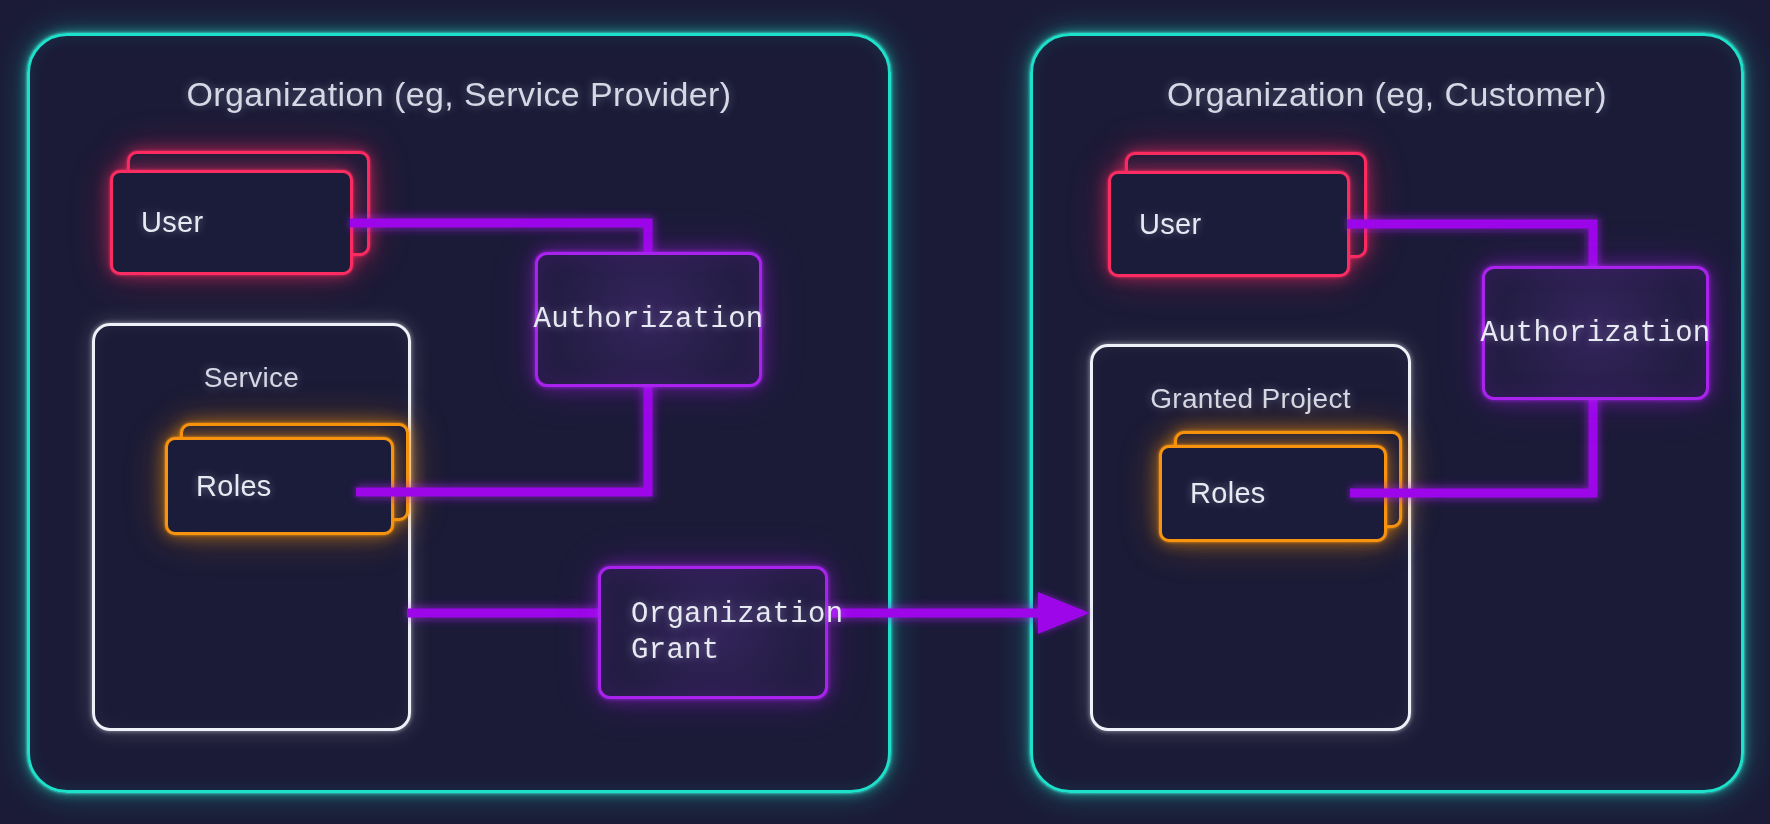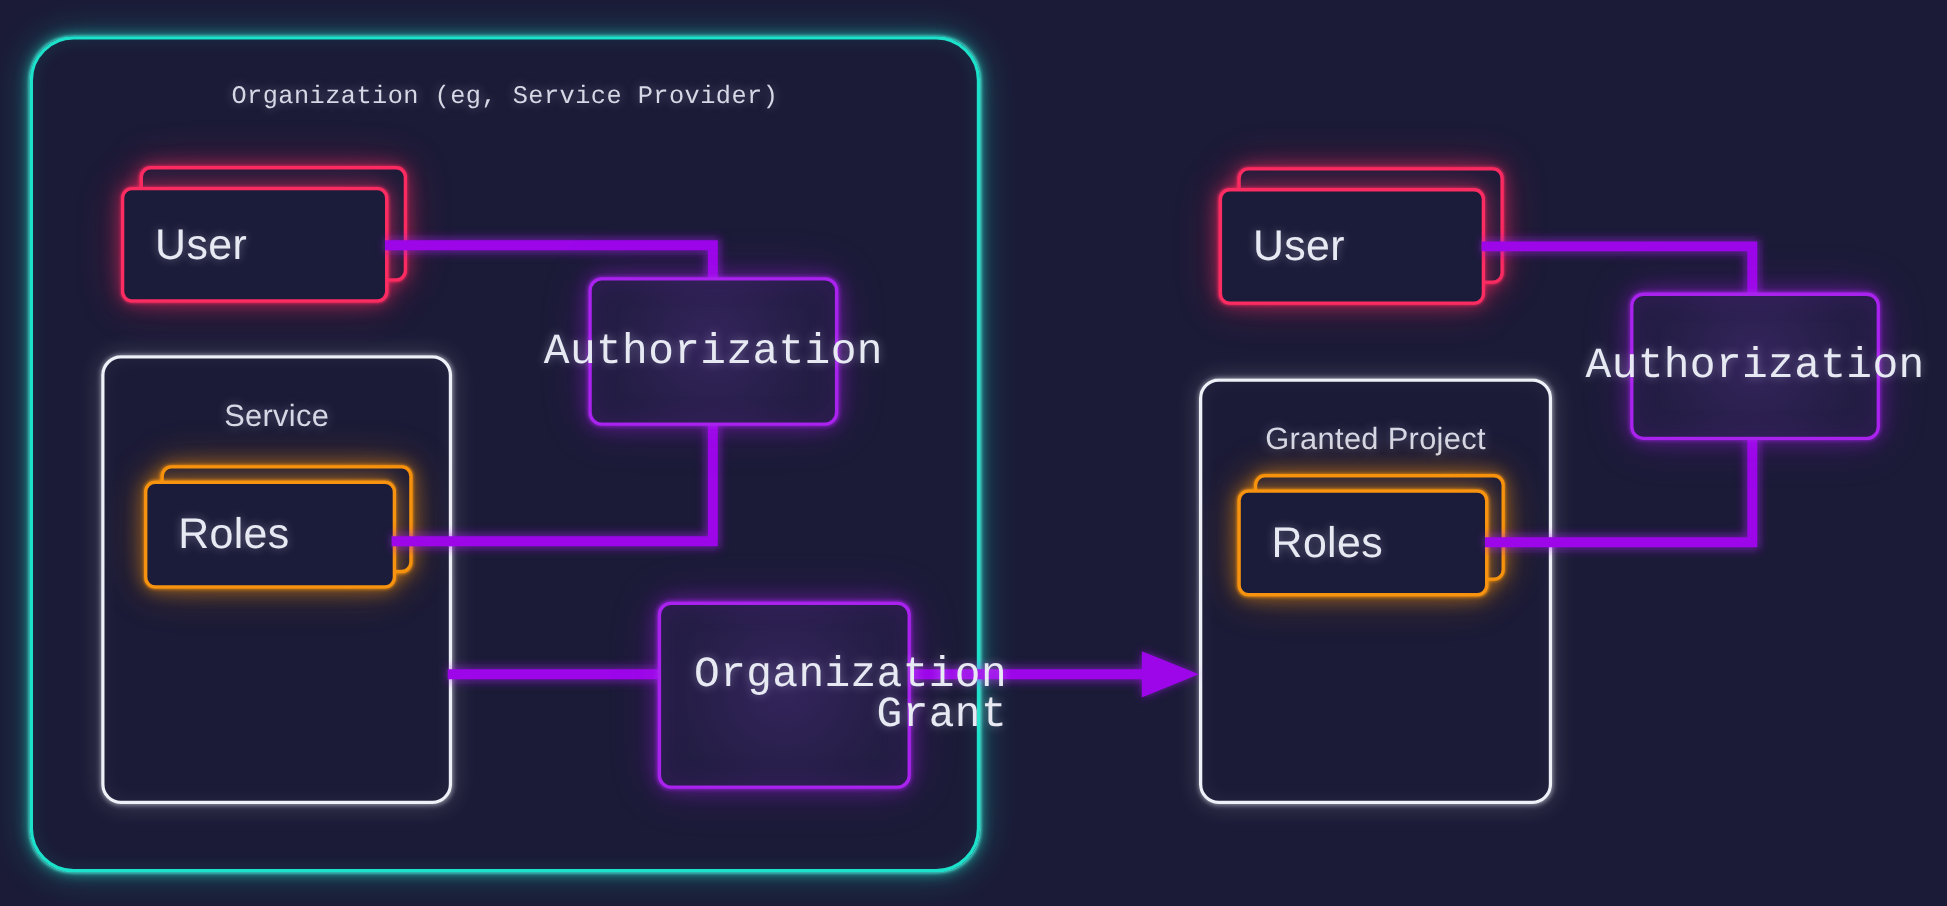"Organization (eg, Service Provider)" .org-title { font-family: Liberation Mono, monospace -> none; font-size: 23px -> 34px }
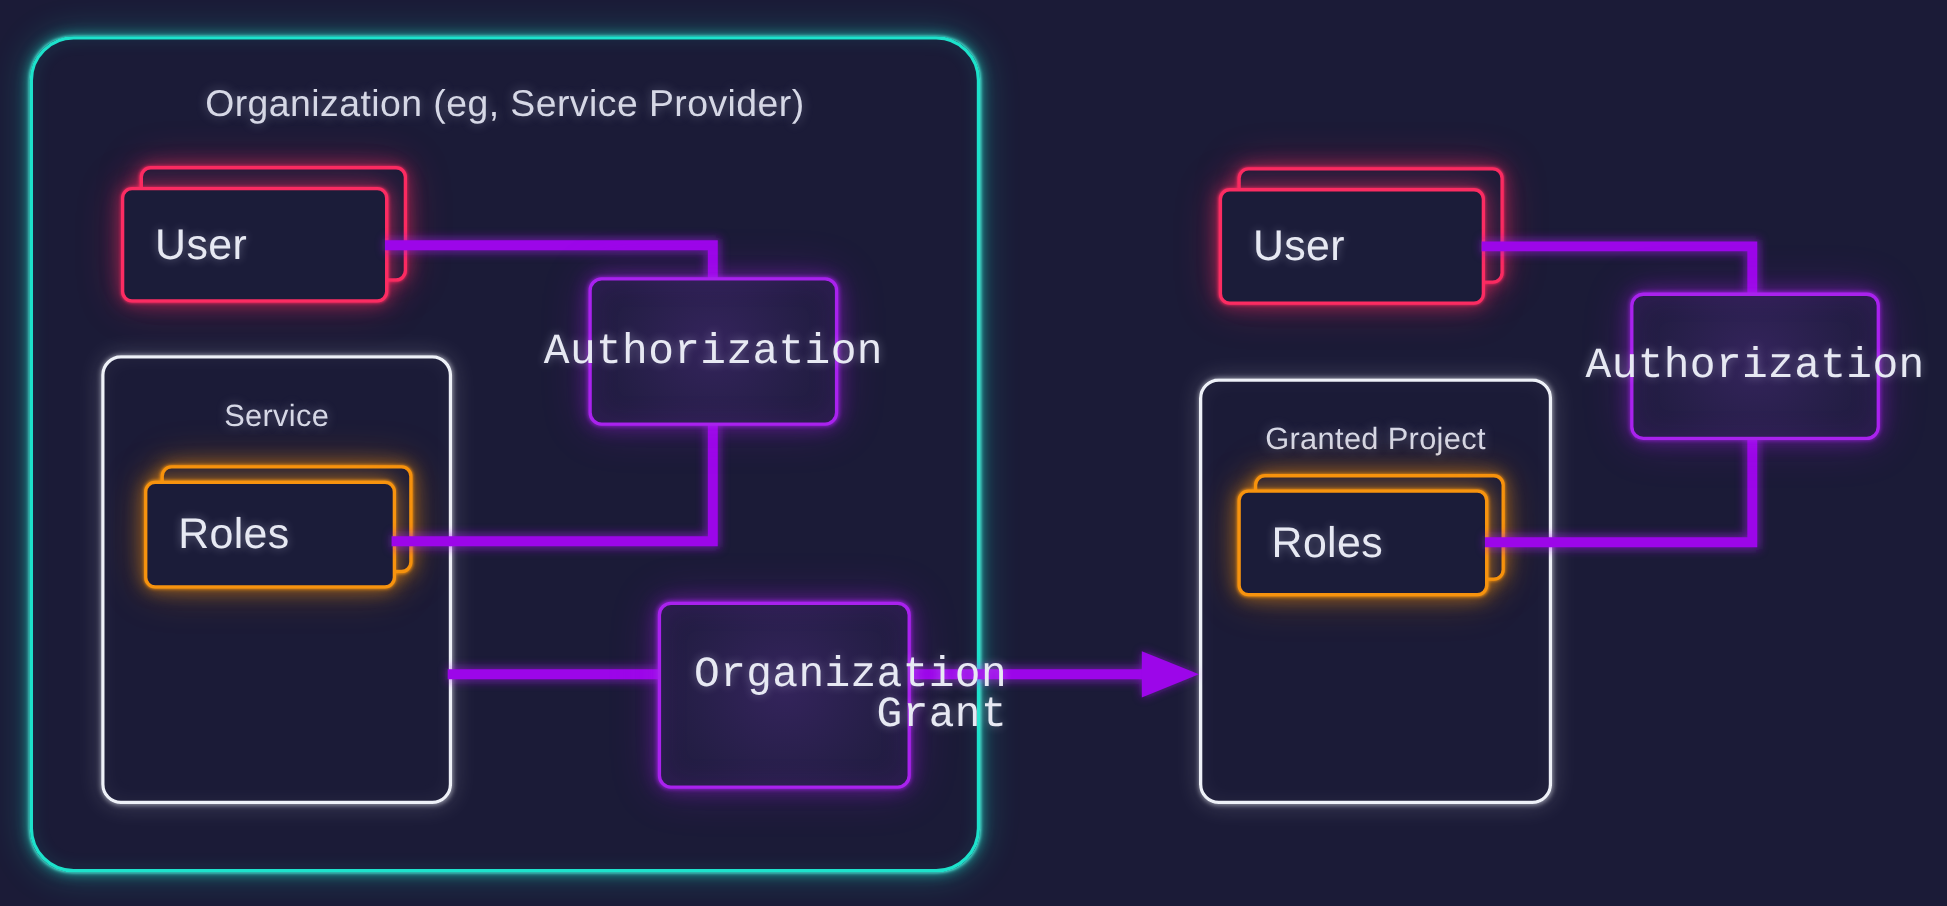"Organization (eg, Customer)" div.org { html: none -> <div> <div>Organization (eg, Customer)</div> </div> }
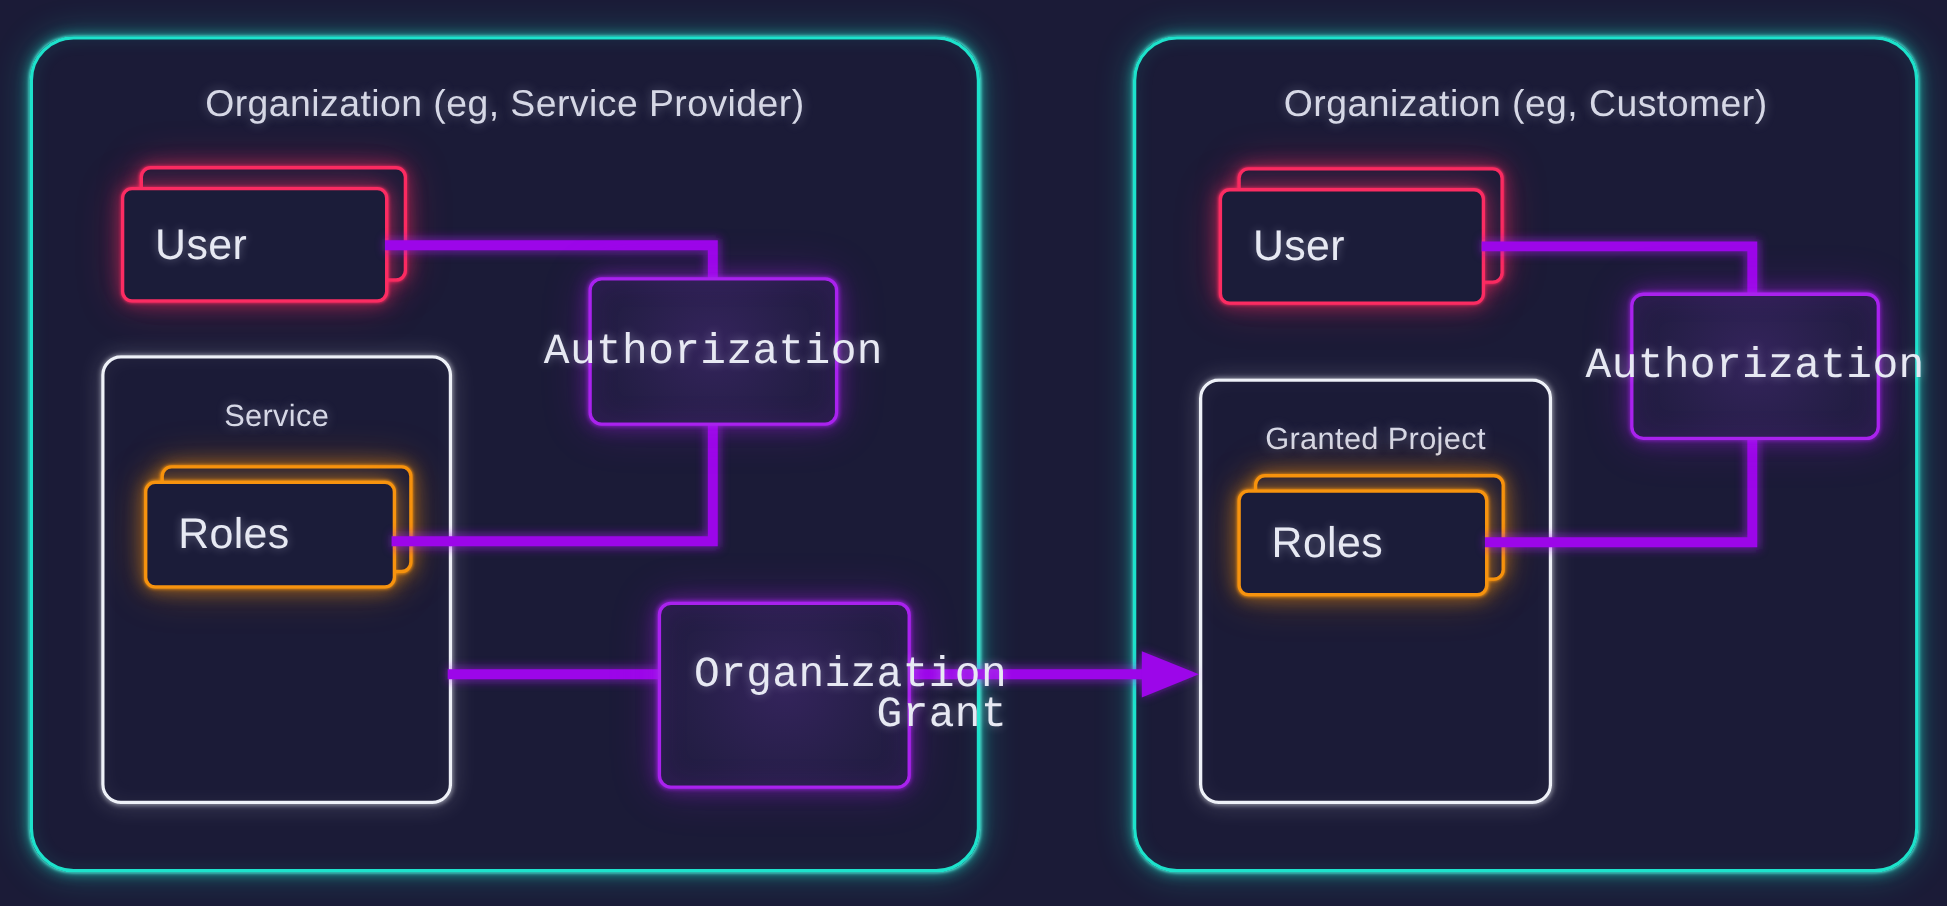"User" .card-label { font-size: 39px -> 29px }
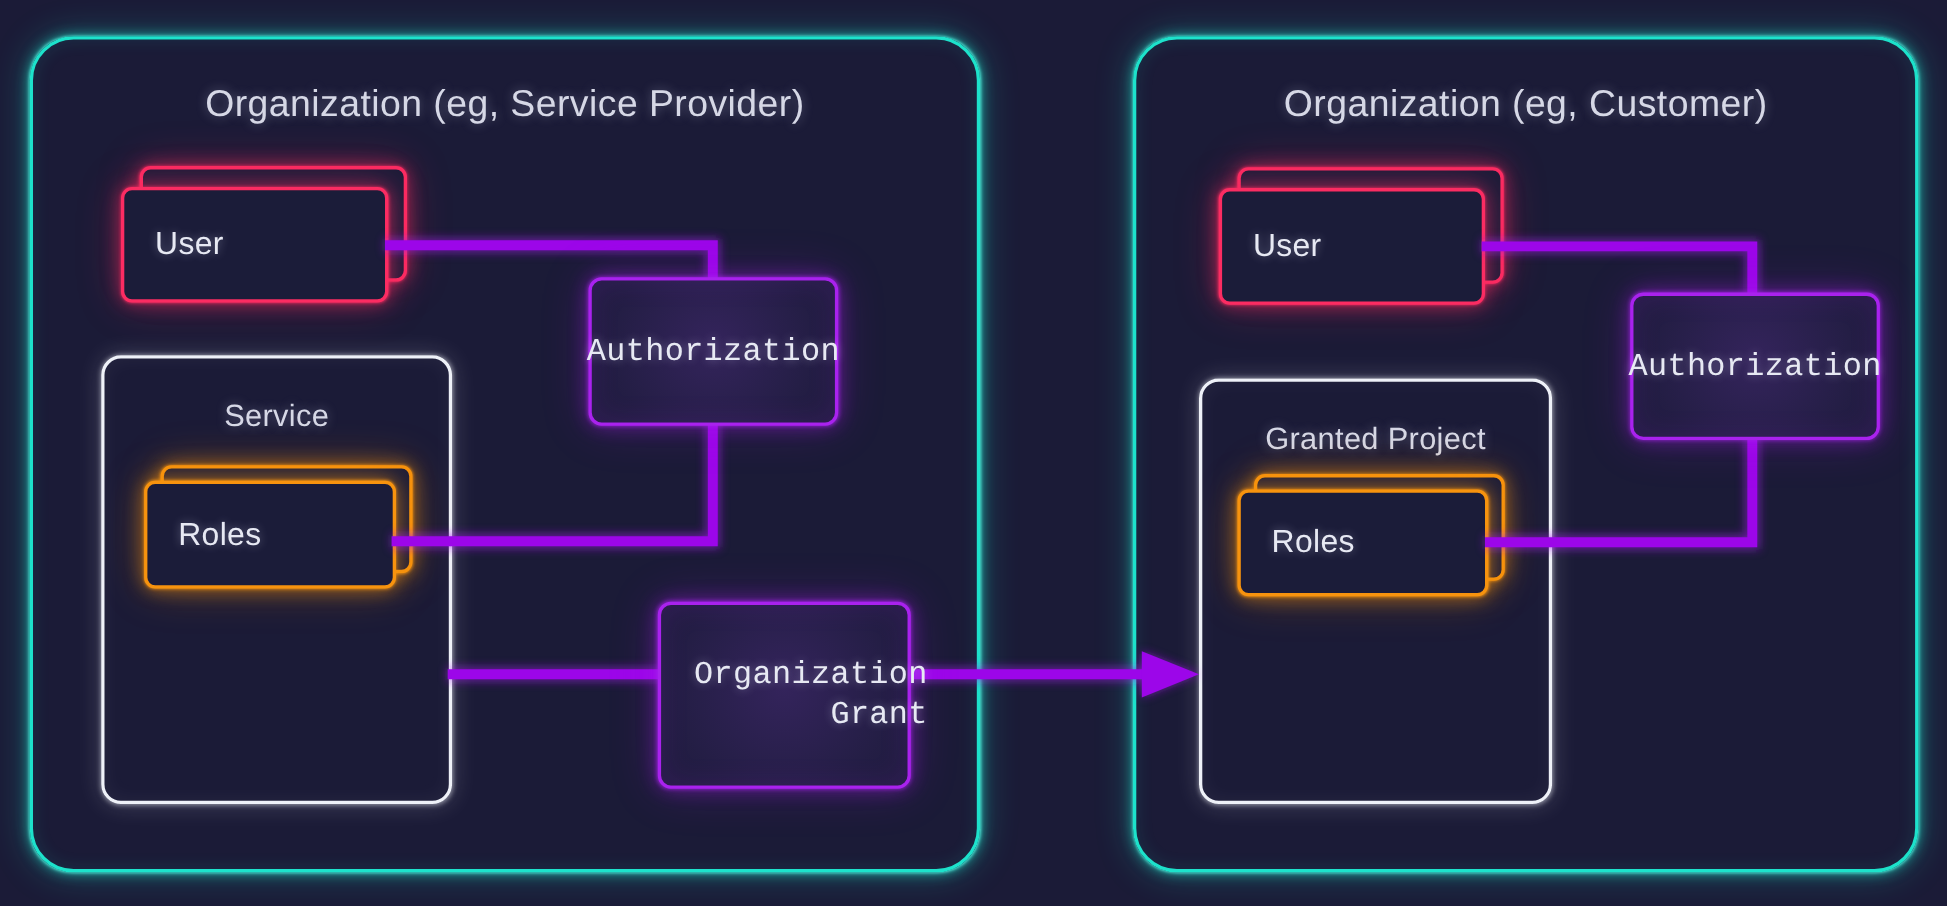"Roles" .orange .card { margin-left: none -> 34px }
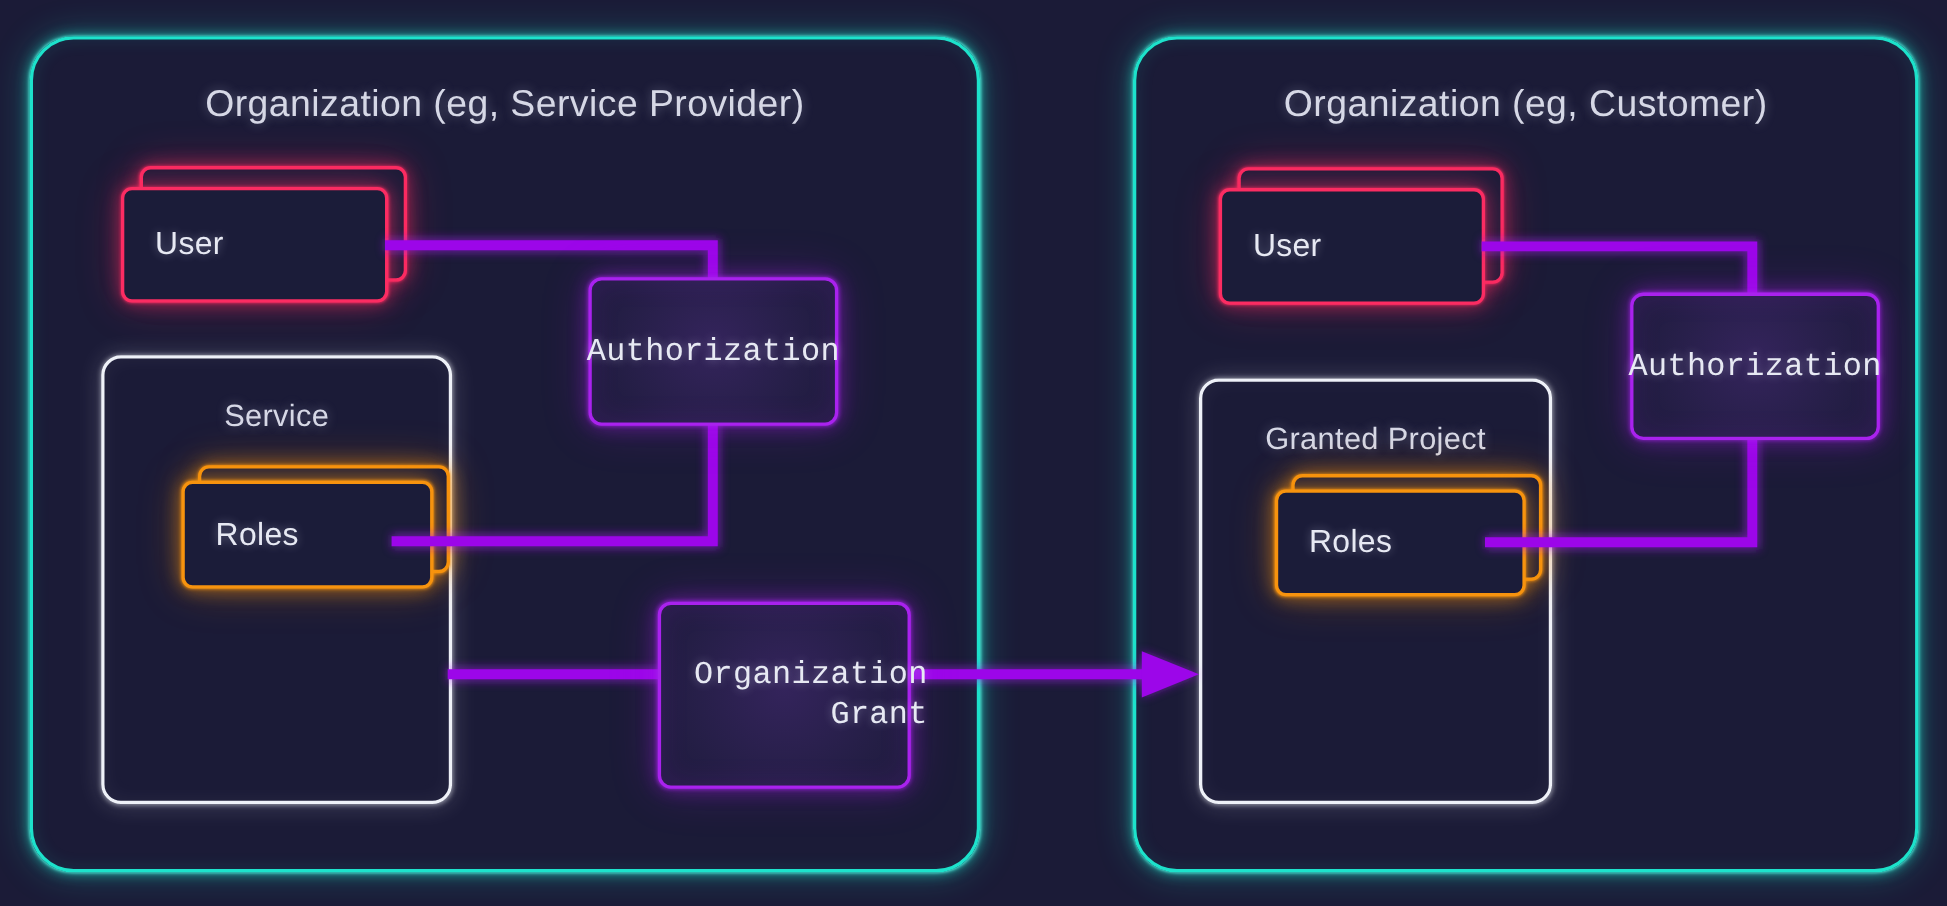"Organization Grant" div.pnode { height: 170px -> 133px; text-align: right -> none; top: 547px -> 566px }
